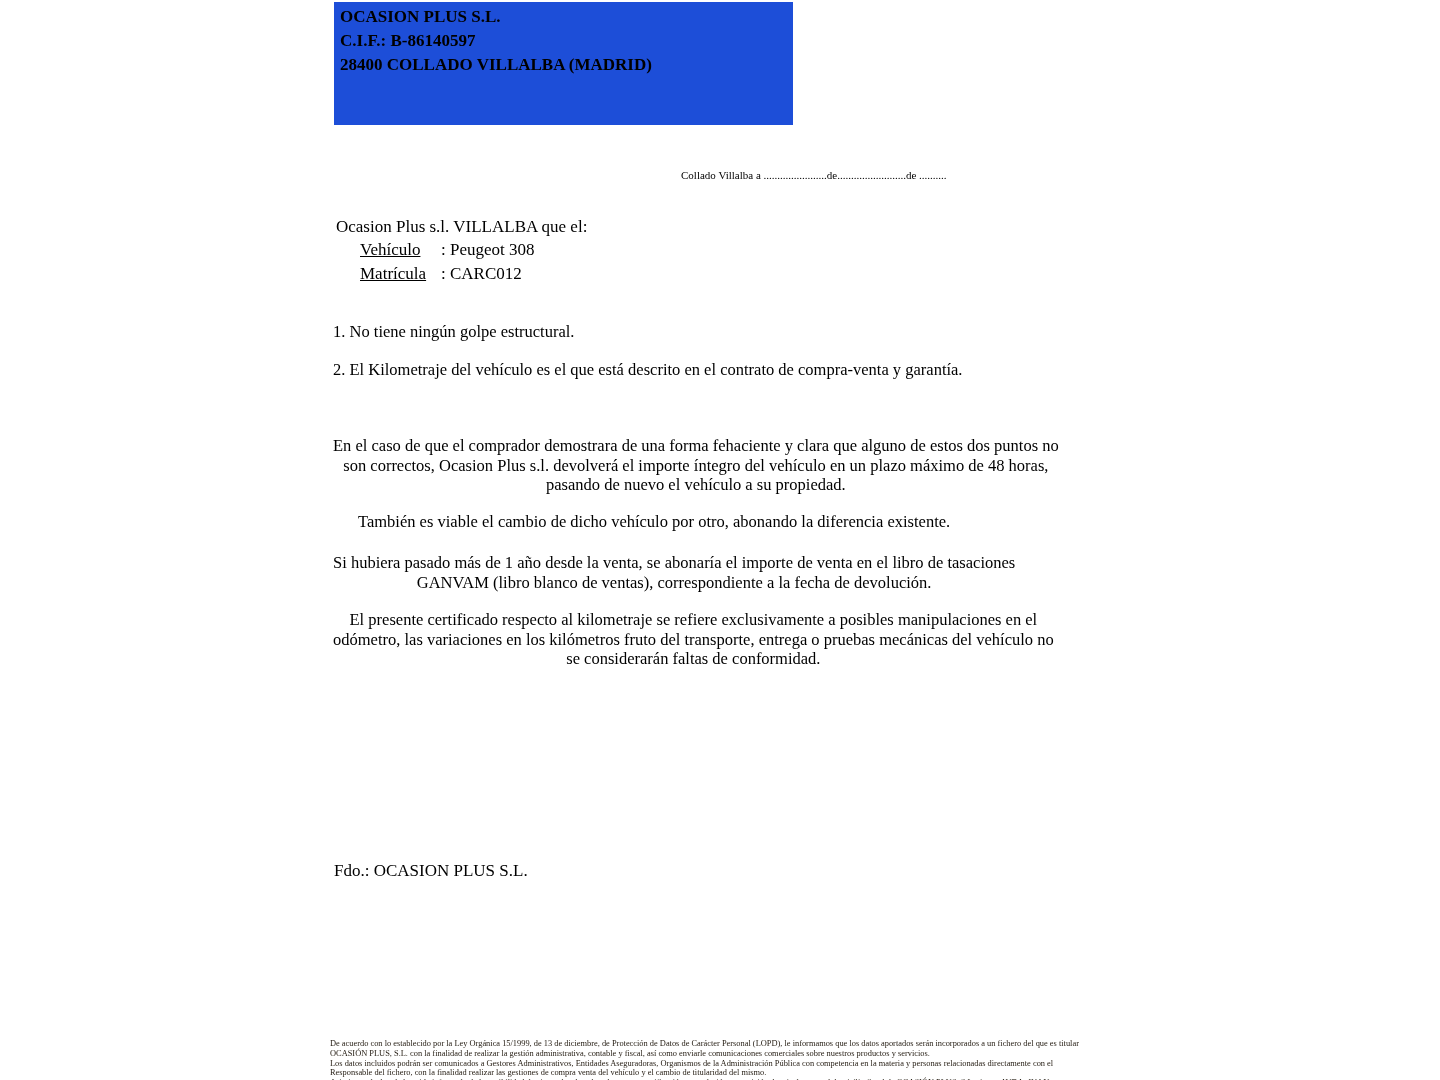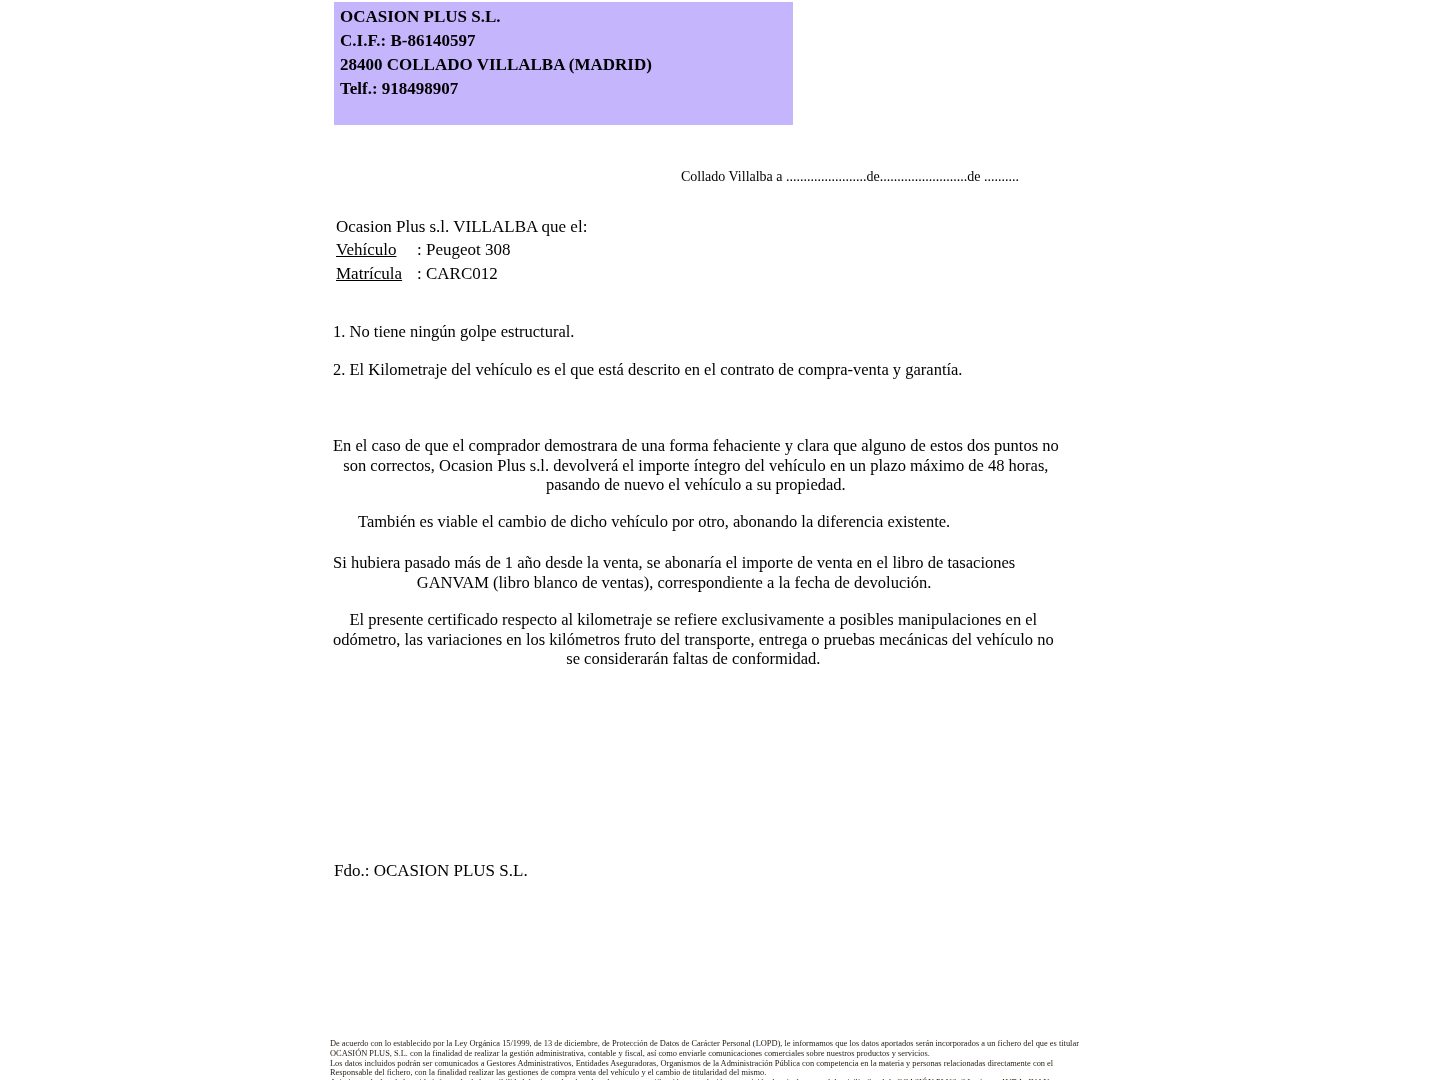"OCASION PLUS S.L." .header-box { background: #c4b5fd -> #1d4ed8 }
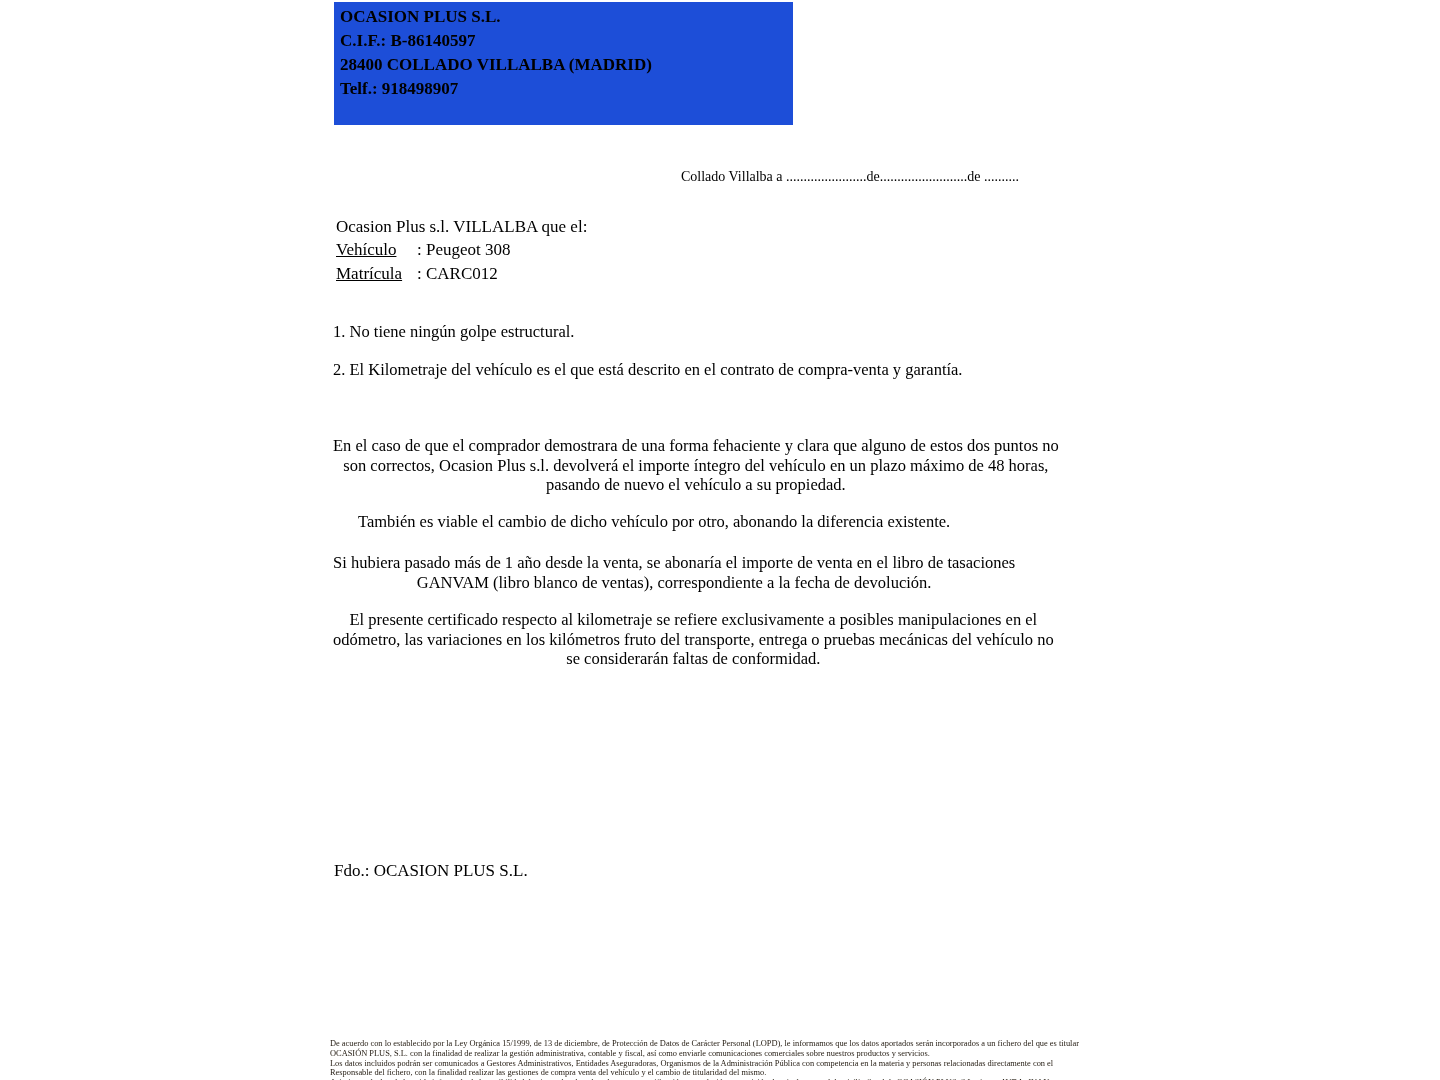"Telf.: 918498907" div { html: <div>Telf.: 918498907</div> -> none }
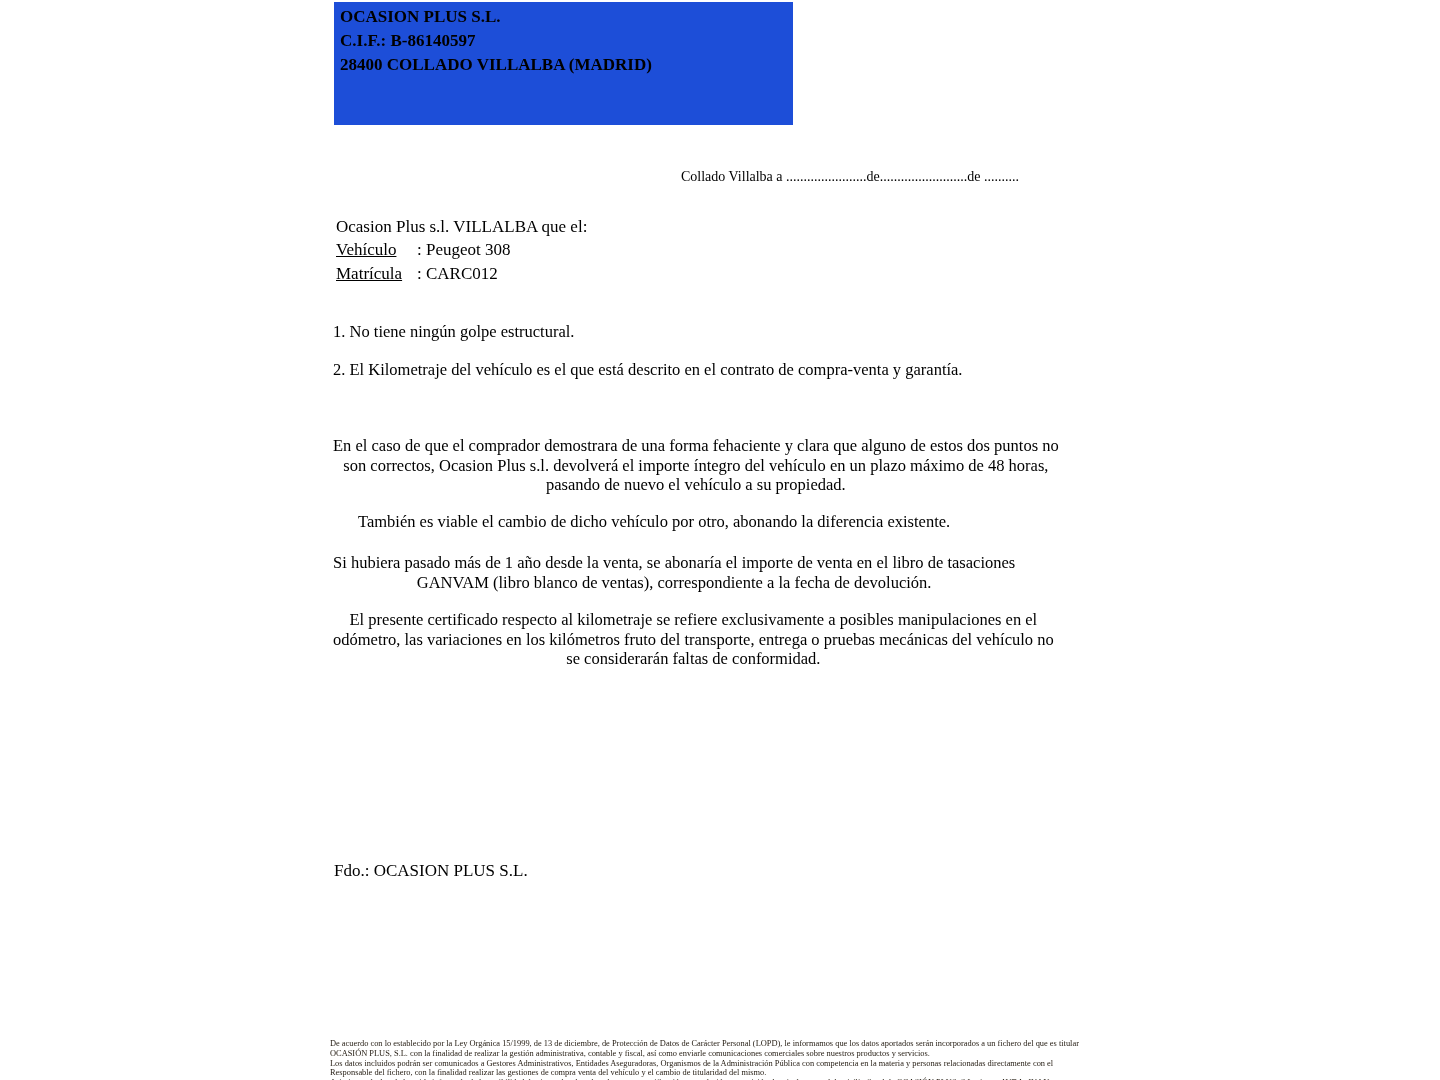"Collado Villalba a" .date-line { font-size: 14px -> 11px }
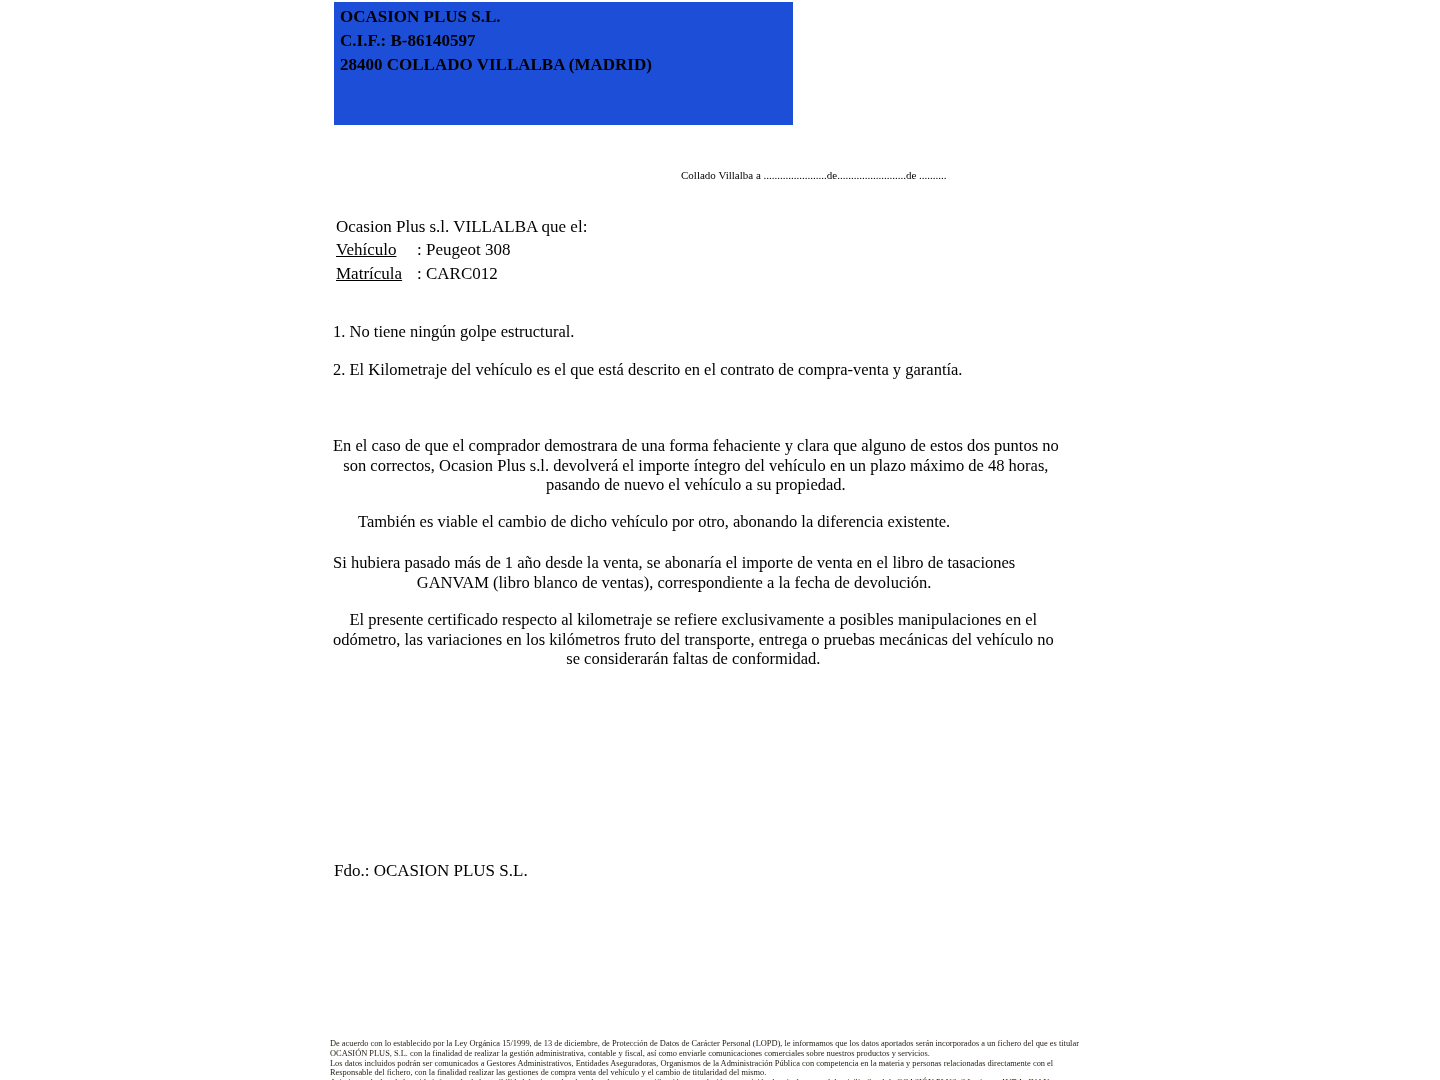"Vehículo" .field-cell { margin-left: none -> 24px }
